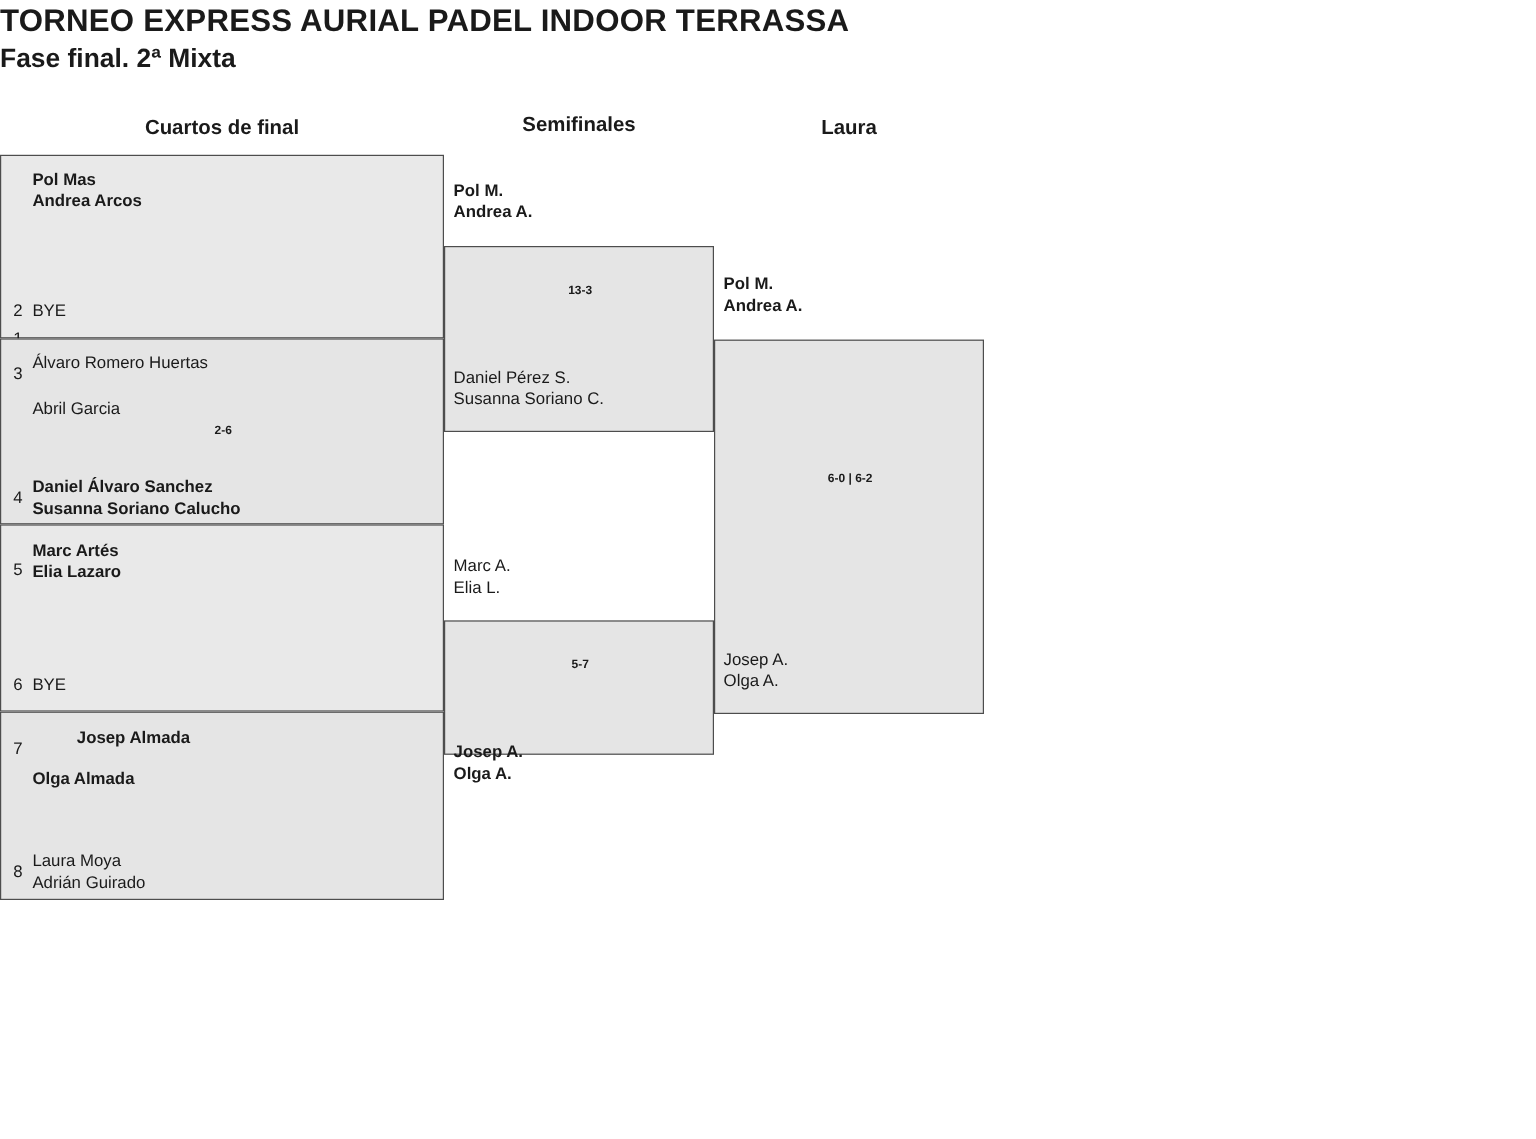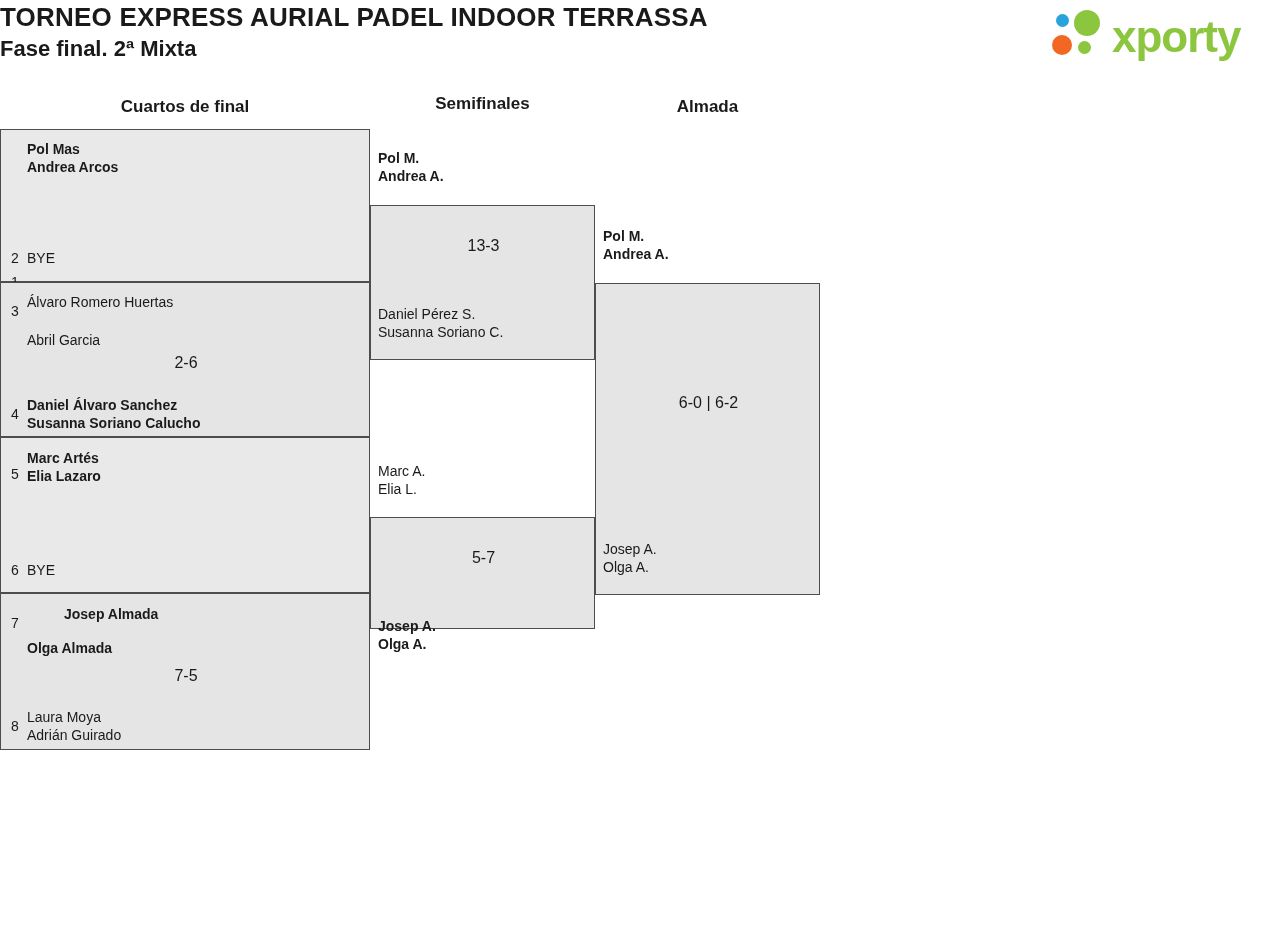"xporty" div { html: <div> <span></span> <span></span> <span></span> <span></span> <span>xporty</span> </div> -> none }
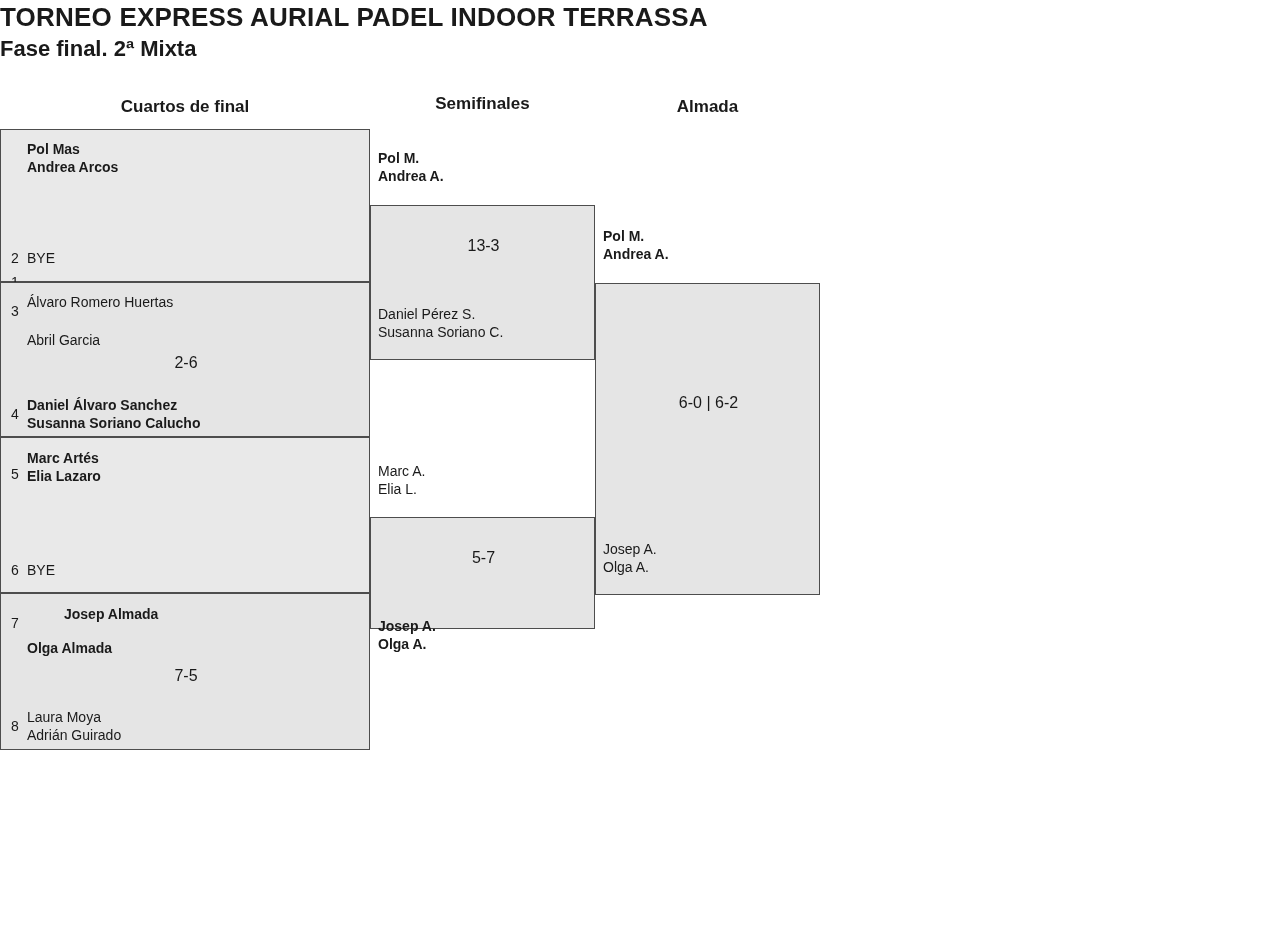"Almada" div.round-header { text: Almada -> Laura }
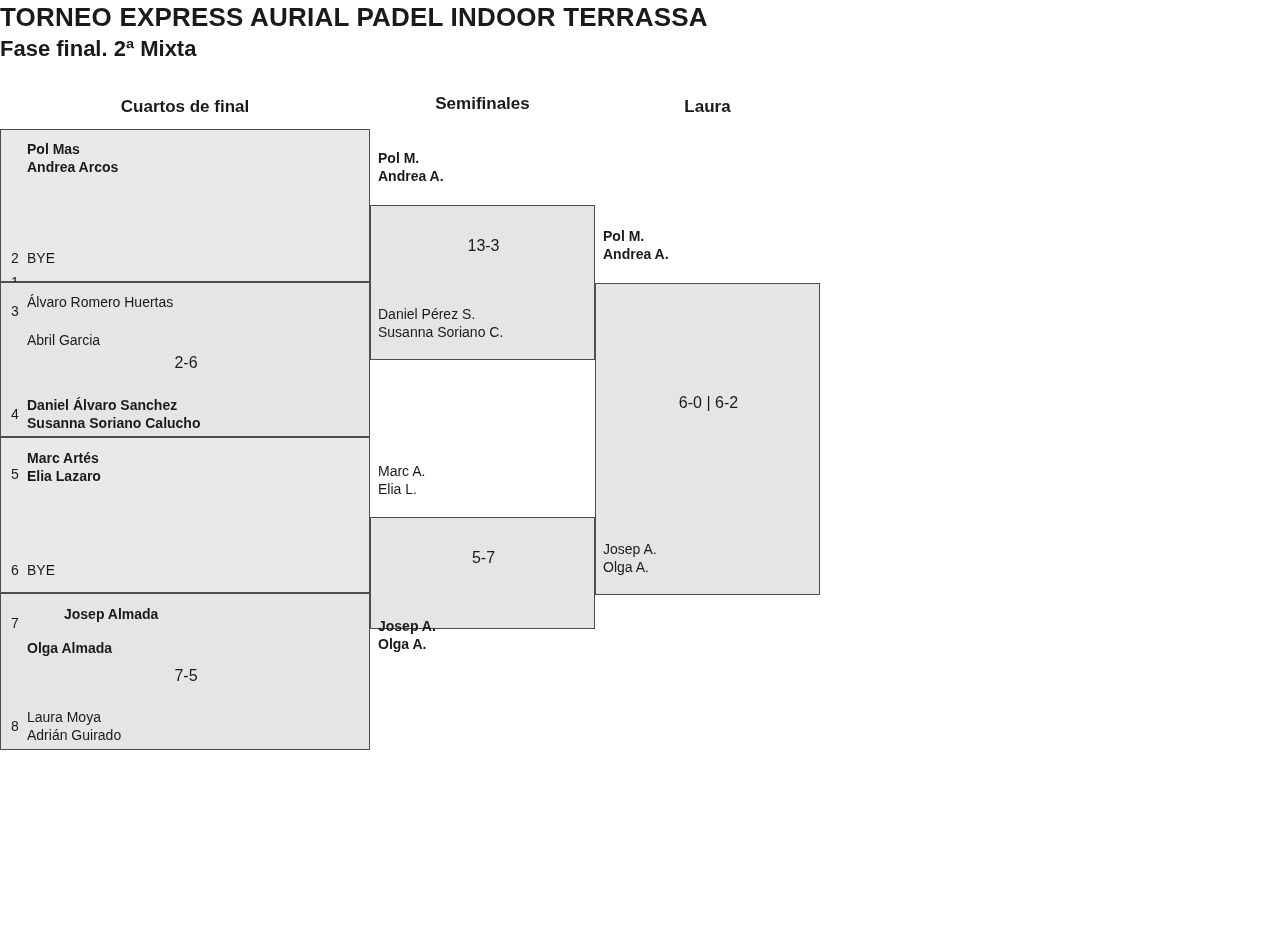"13-3" .score { font-size: 16px -> 10px; font-weight: none -> bold }
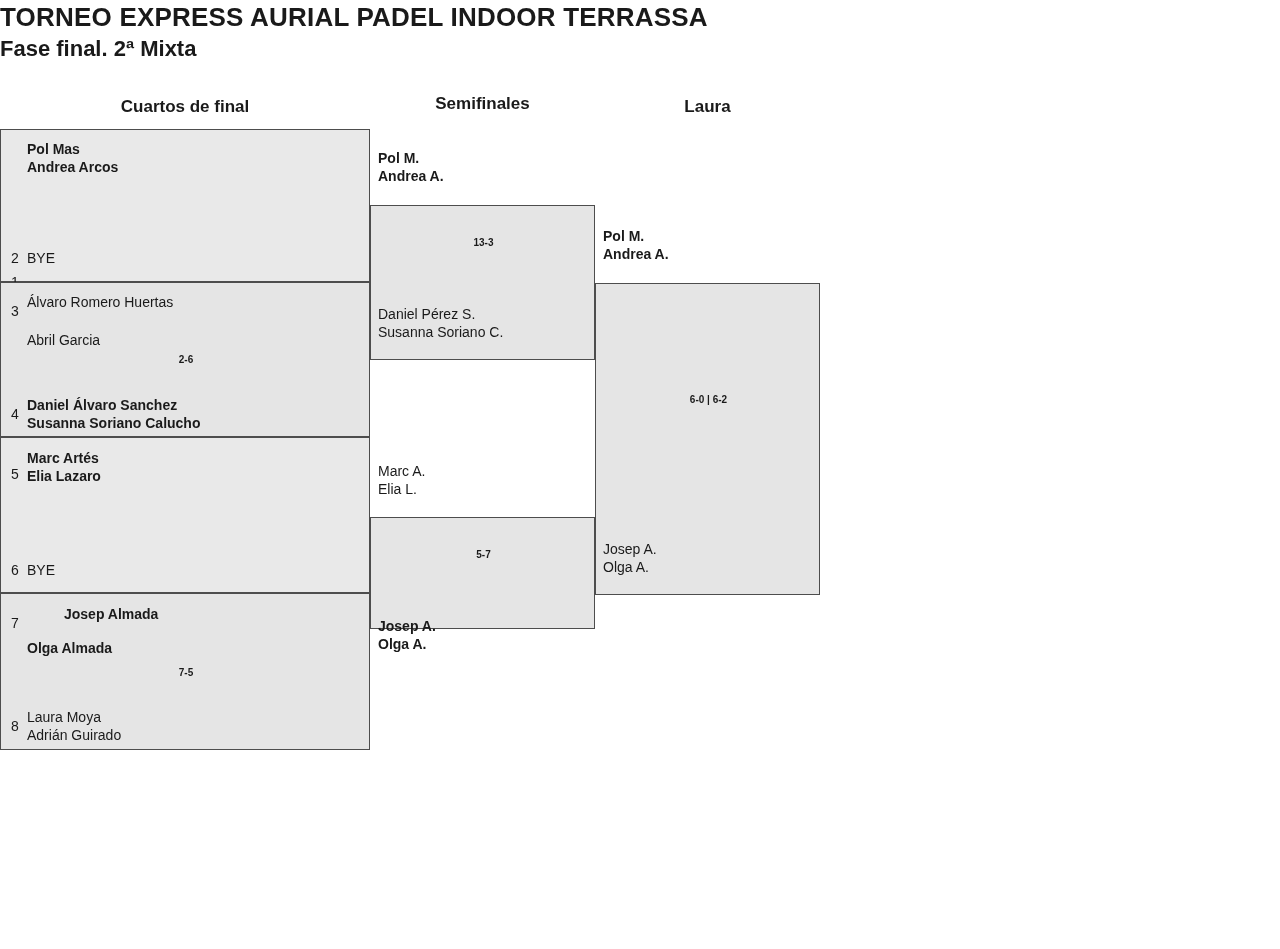"7-5" span.score { html: <span>7-5</span> -> none }
